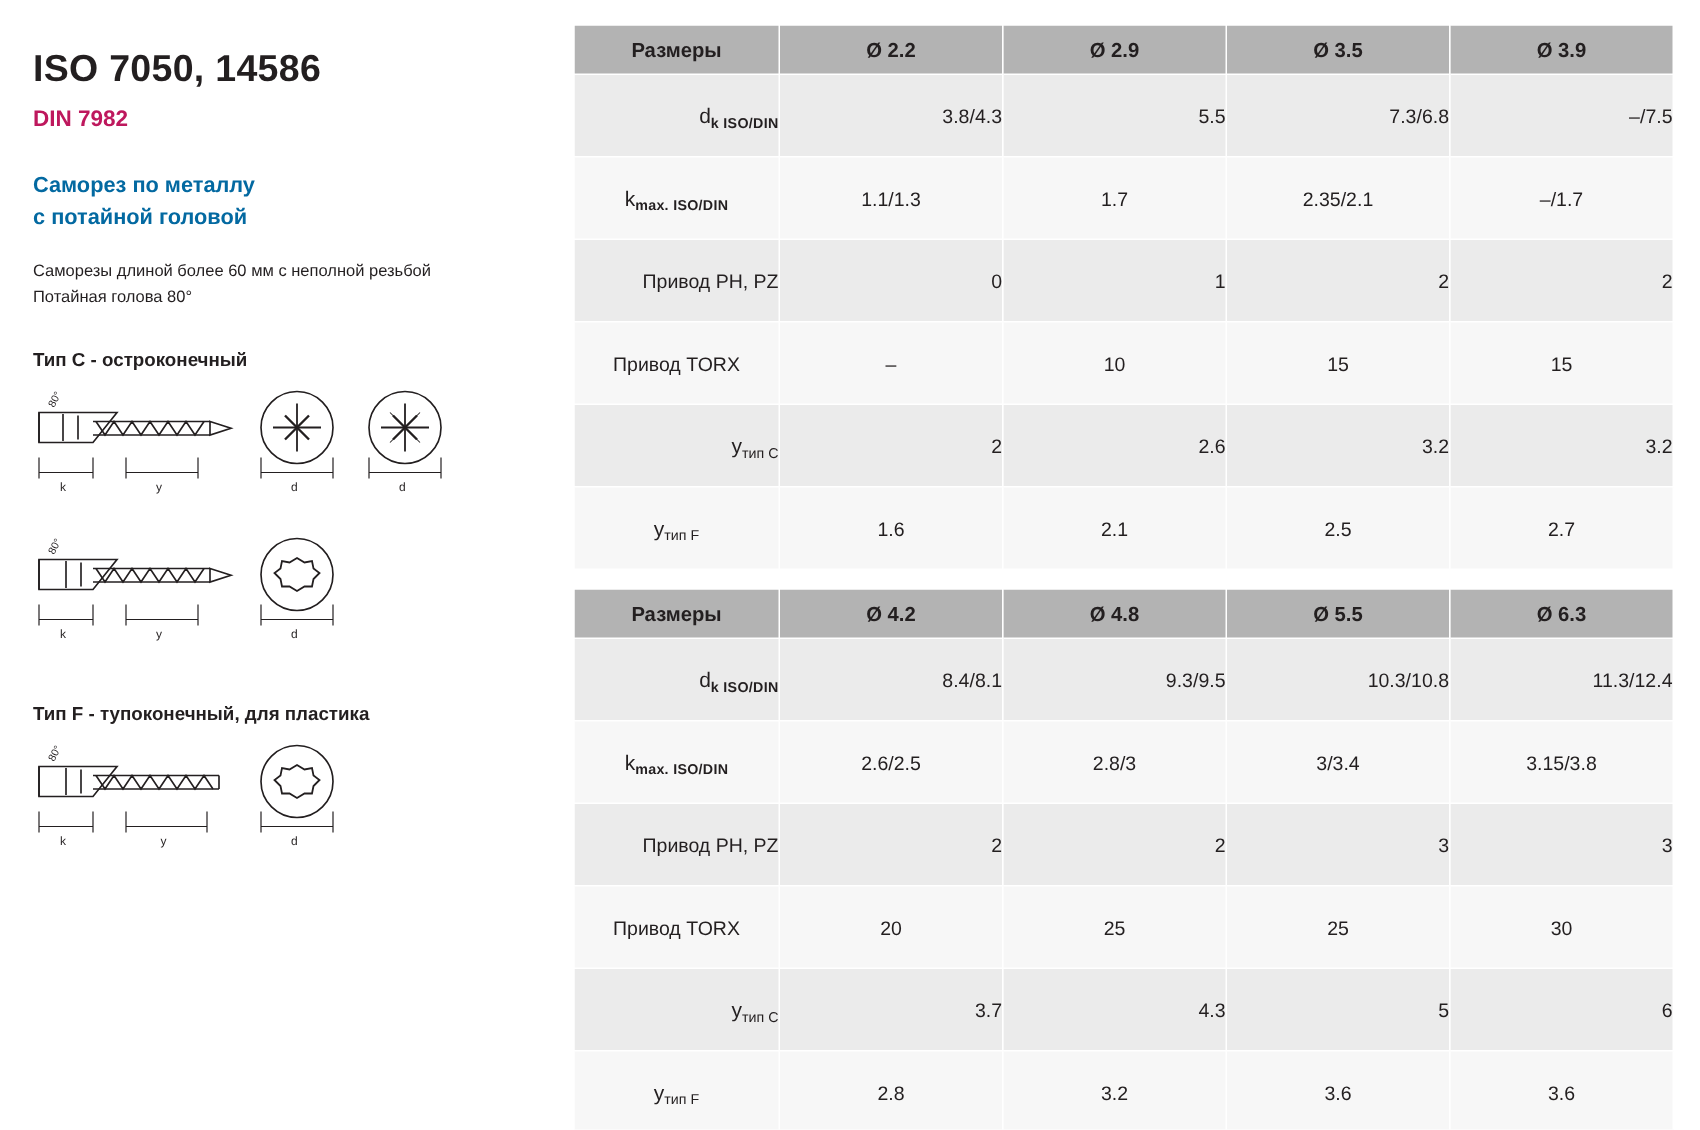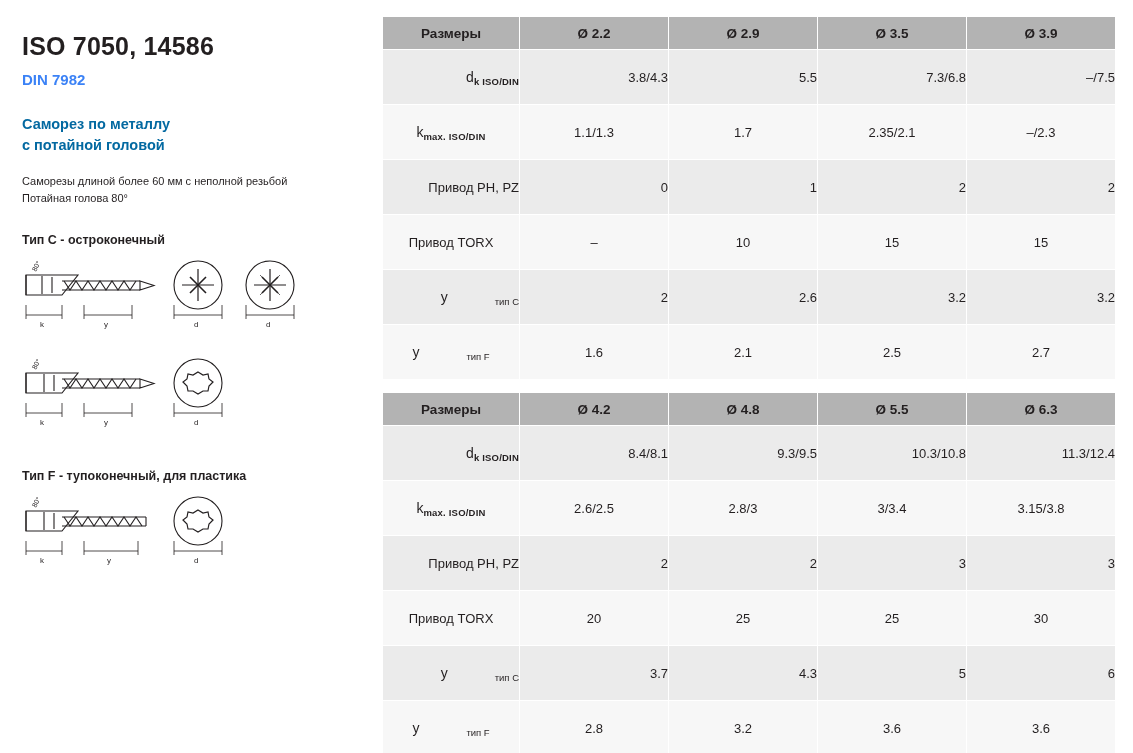"DIN 7982" .title-sub { color: #3b82f6 -> #be185d }
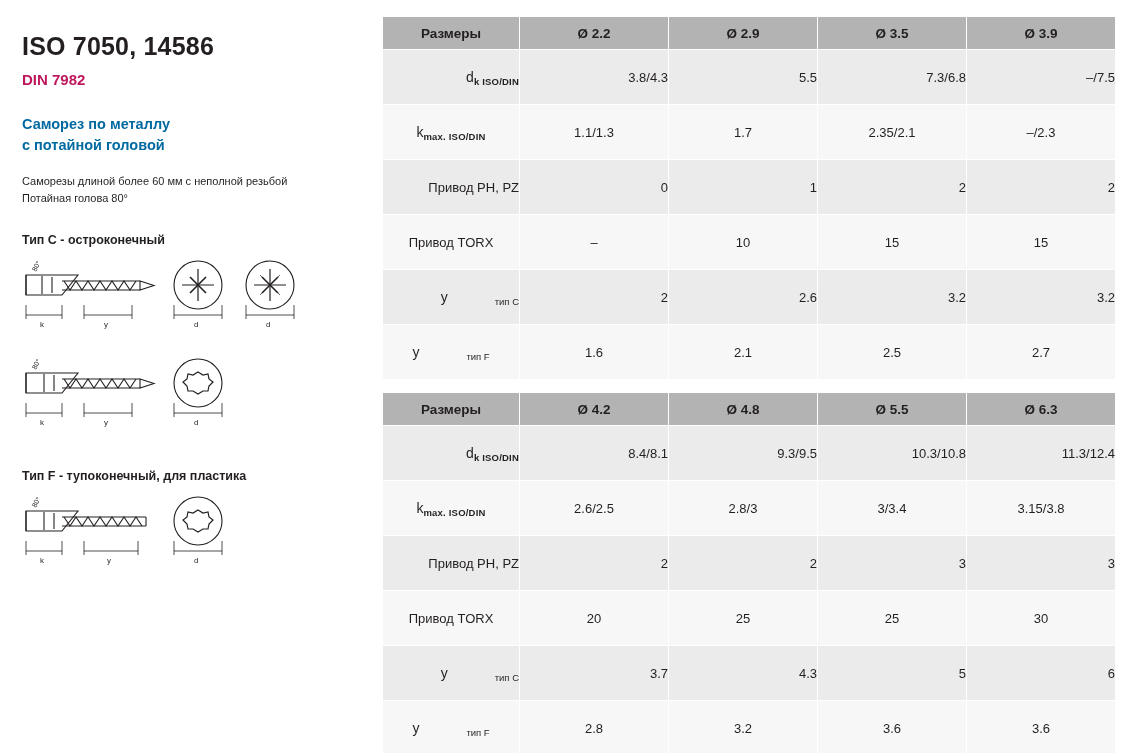"–/2.3" td.val-cell { text: /2.3 -> /1.7 }
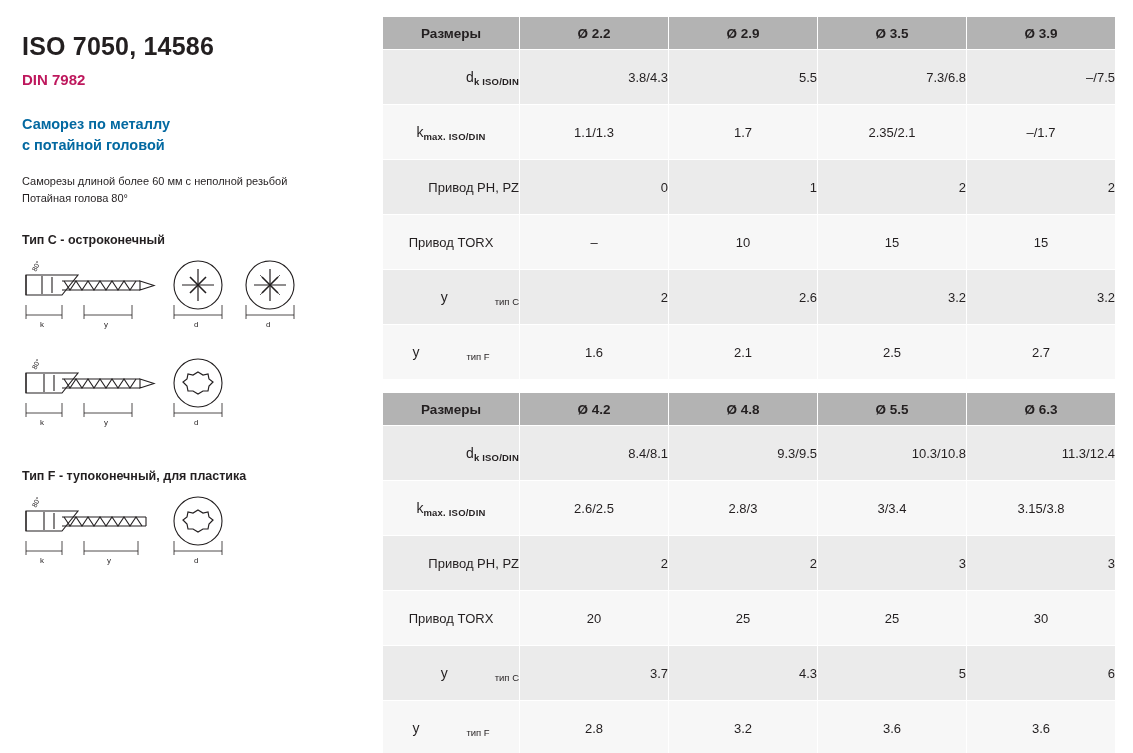"тип C" .lbl .sub-plain { margin-left: 47px -> none }
